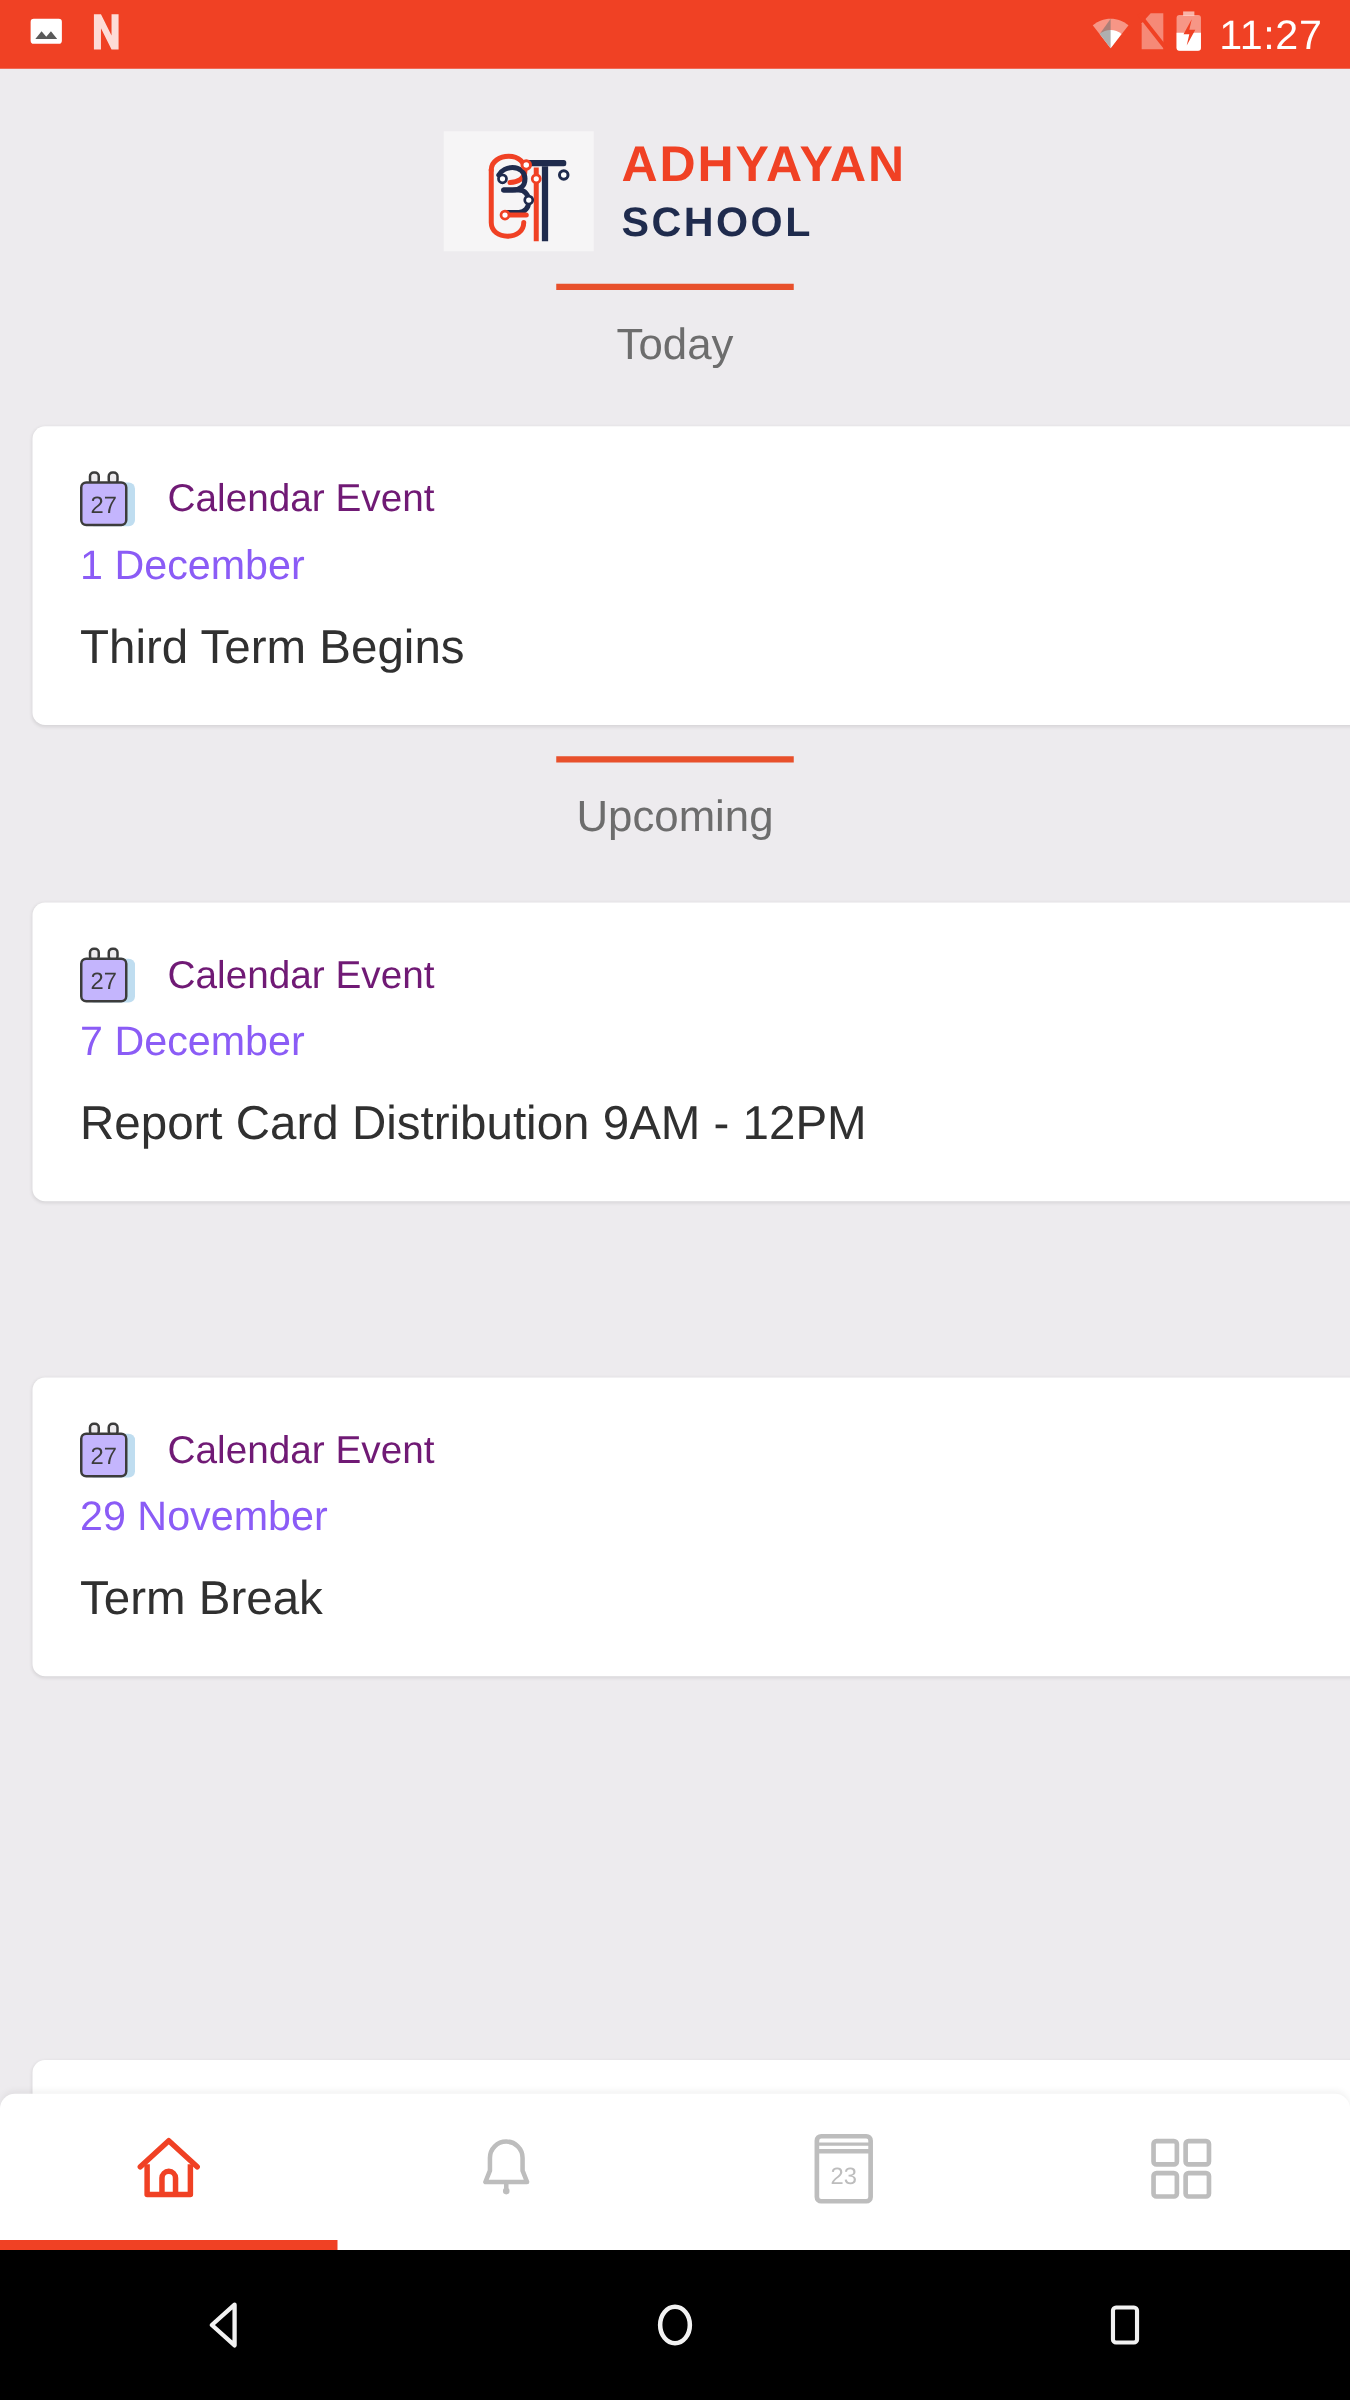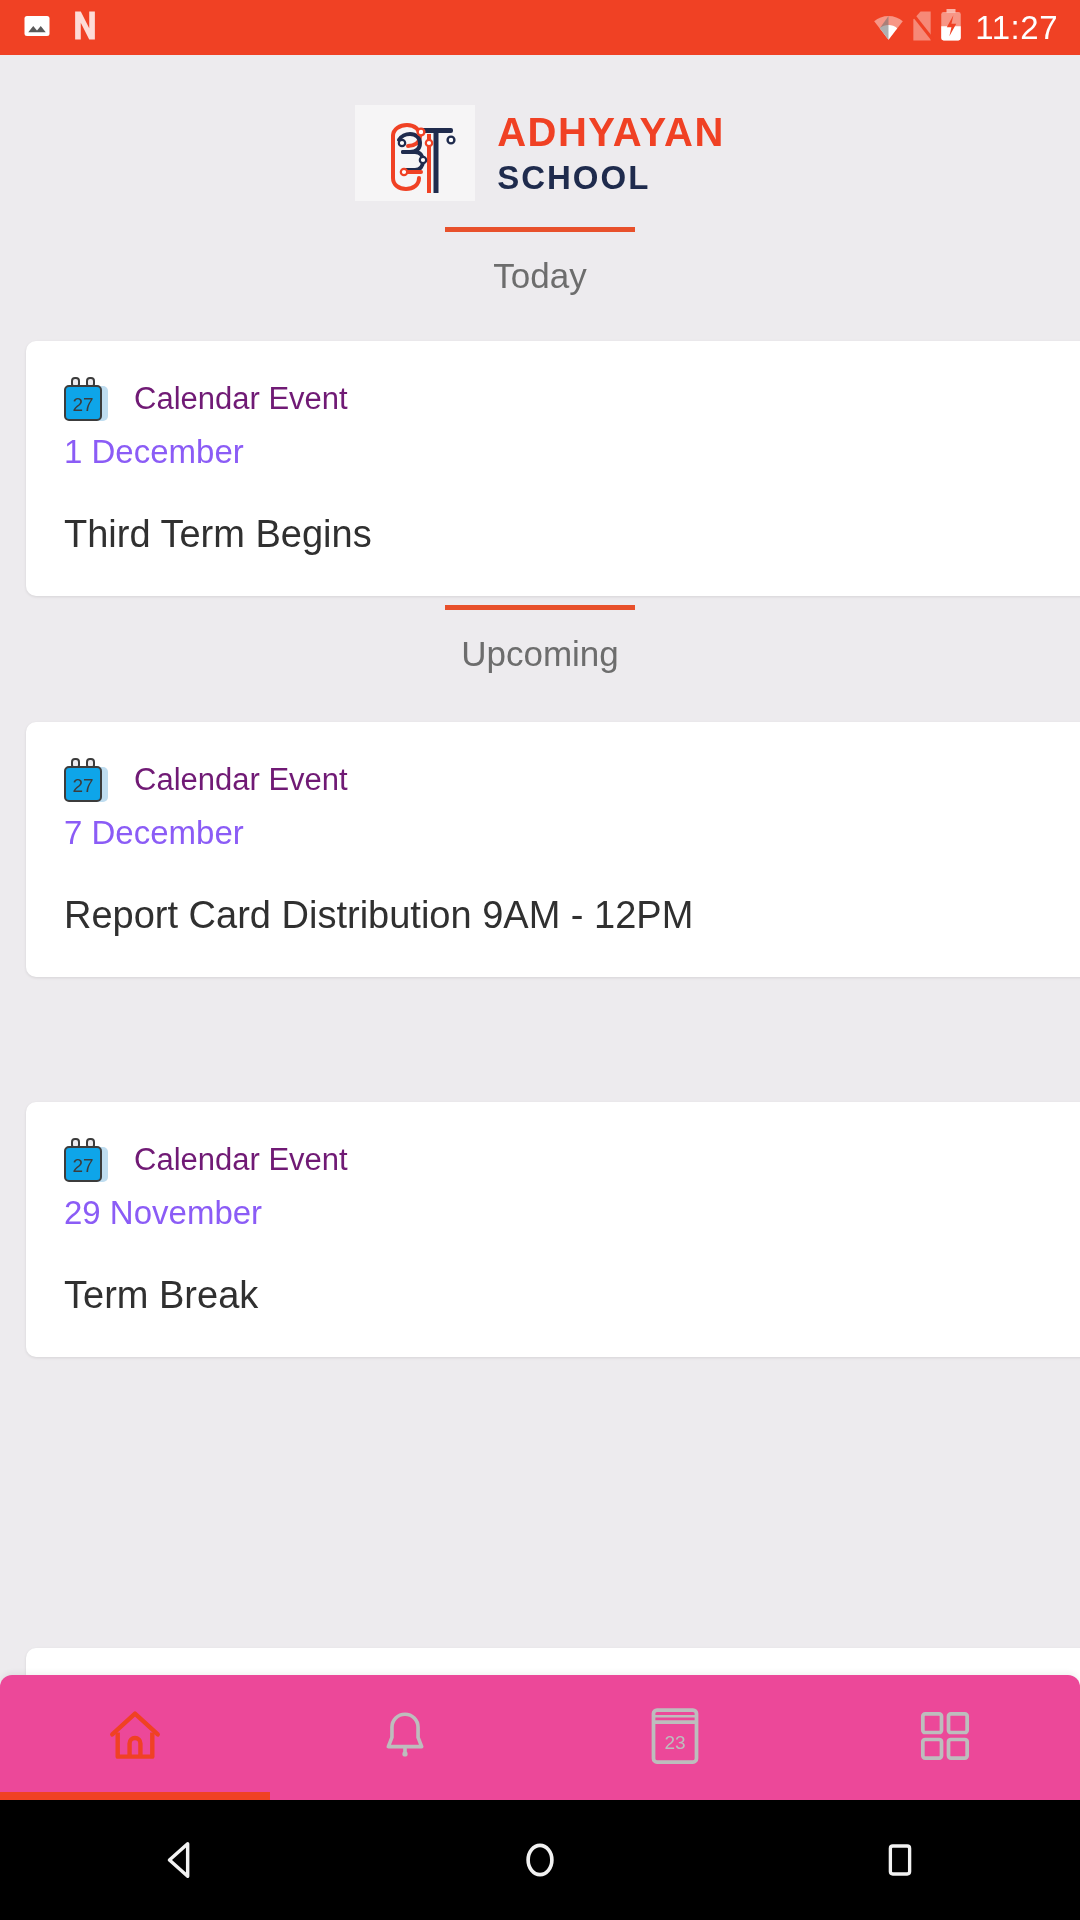"27" .cal-ico .body { background: #0ea5e9 -> #c4b5fd }
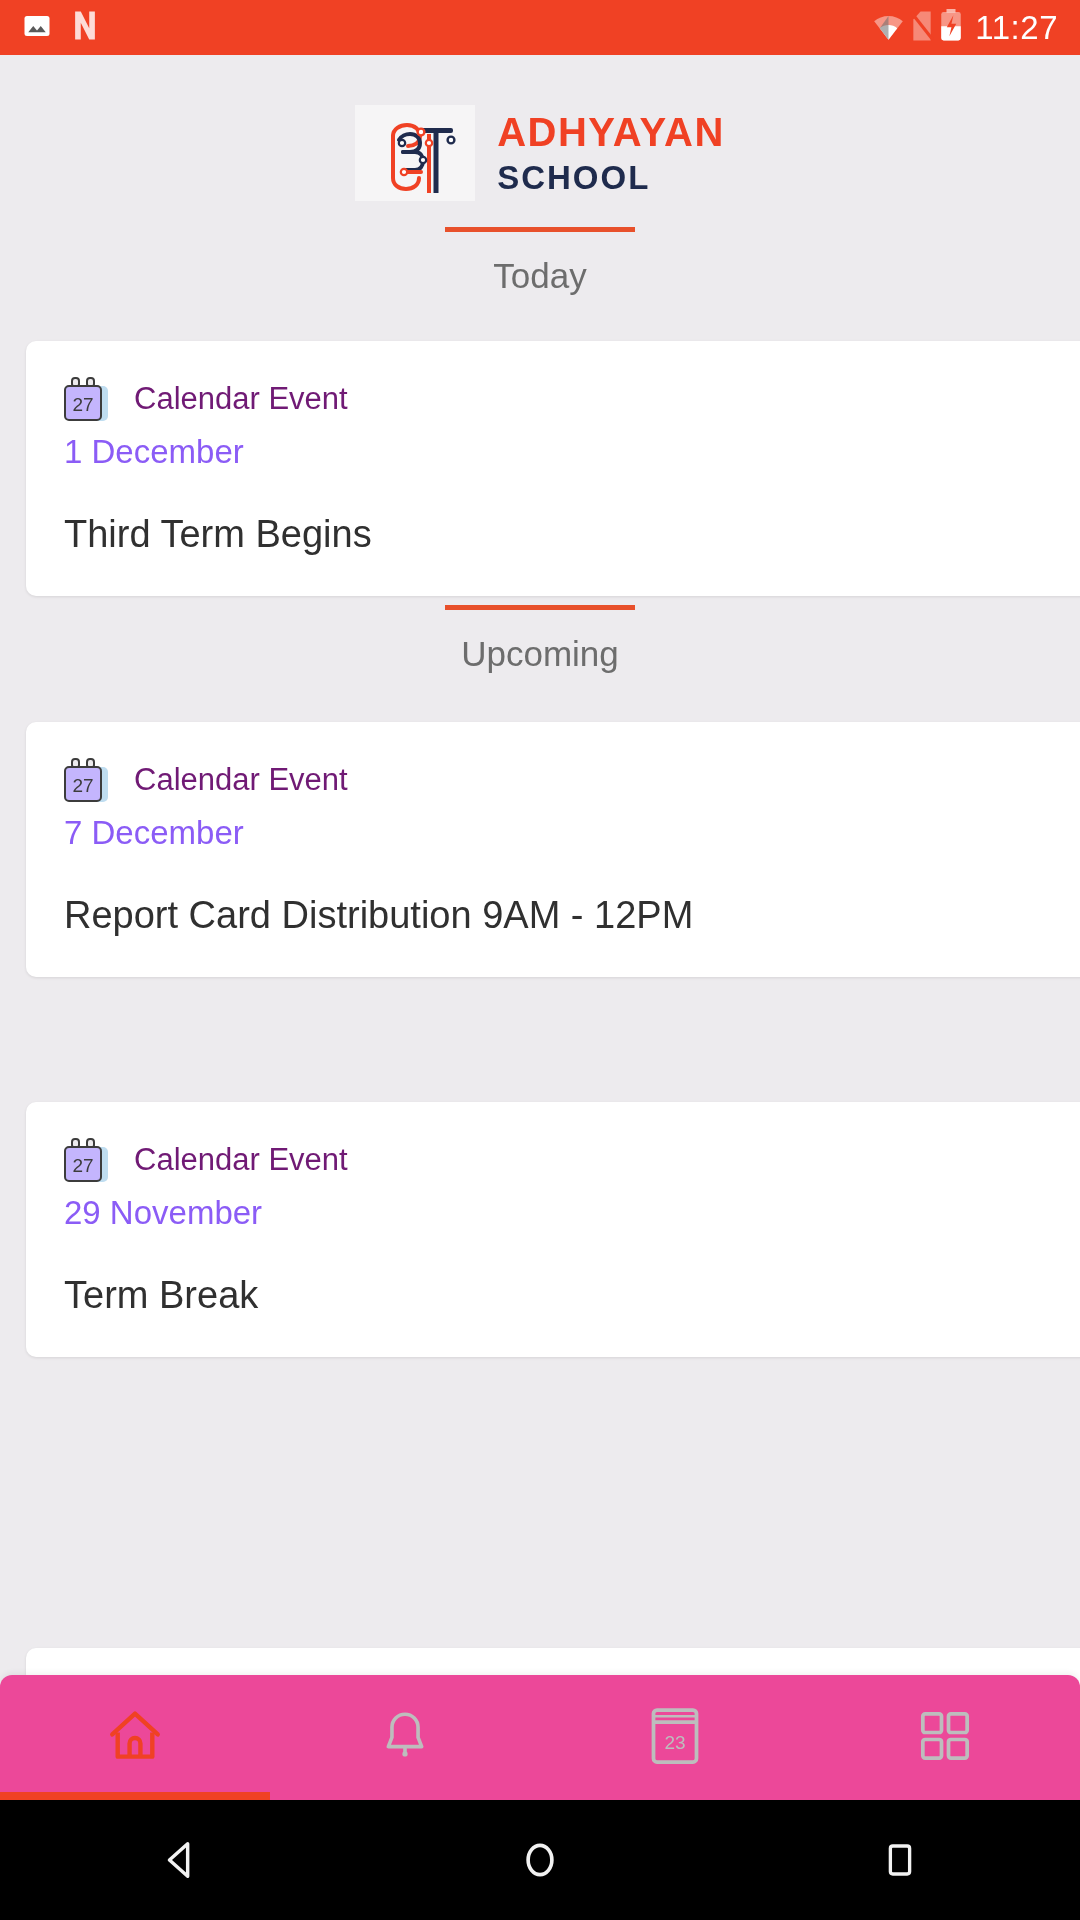"Third Term Begins" .card-title { margin-top: 42px -> 26px }
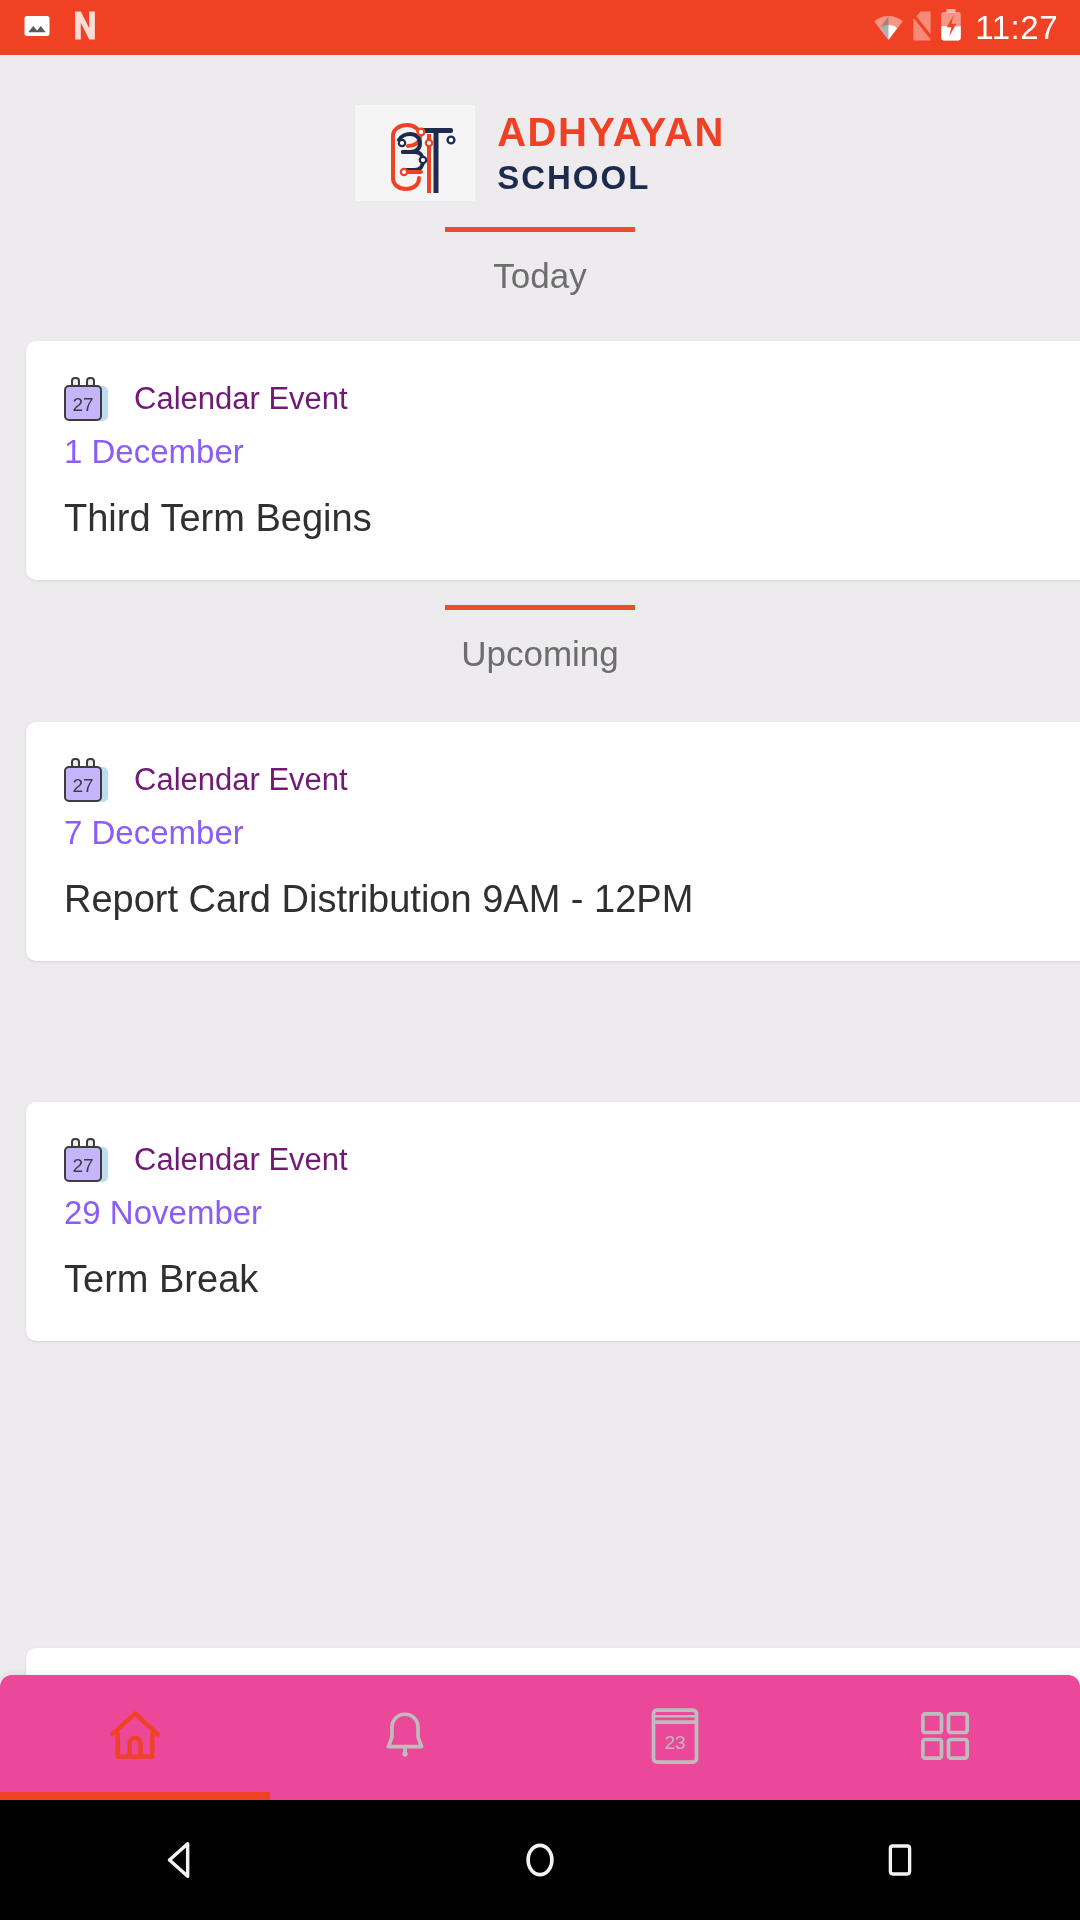"23" .appnav { background: #ec4899 -> #ffffff }
